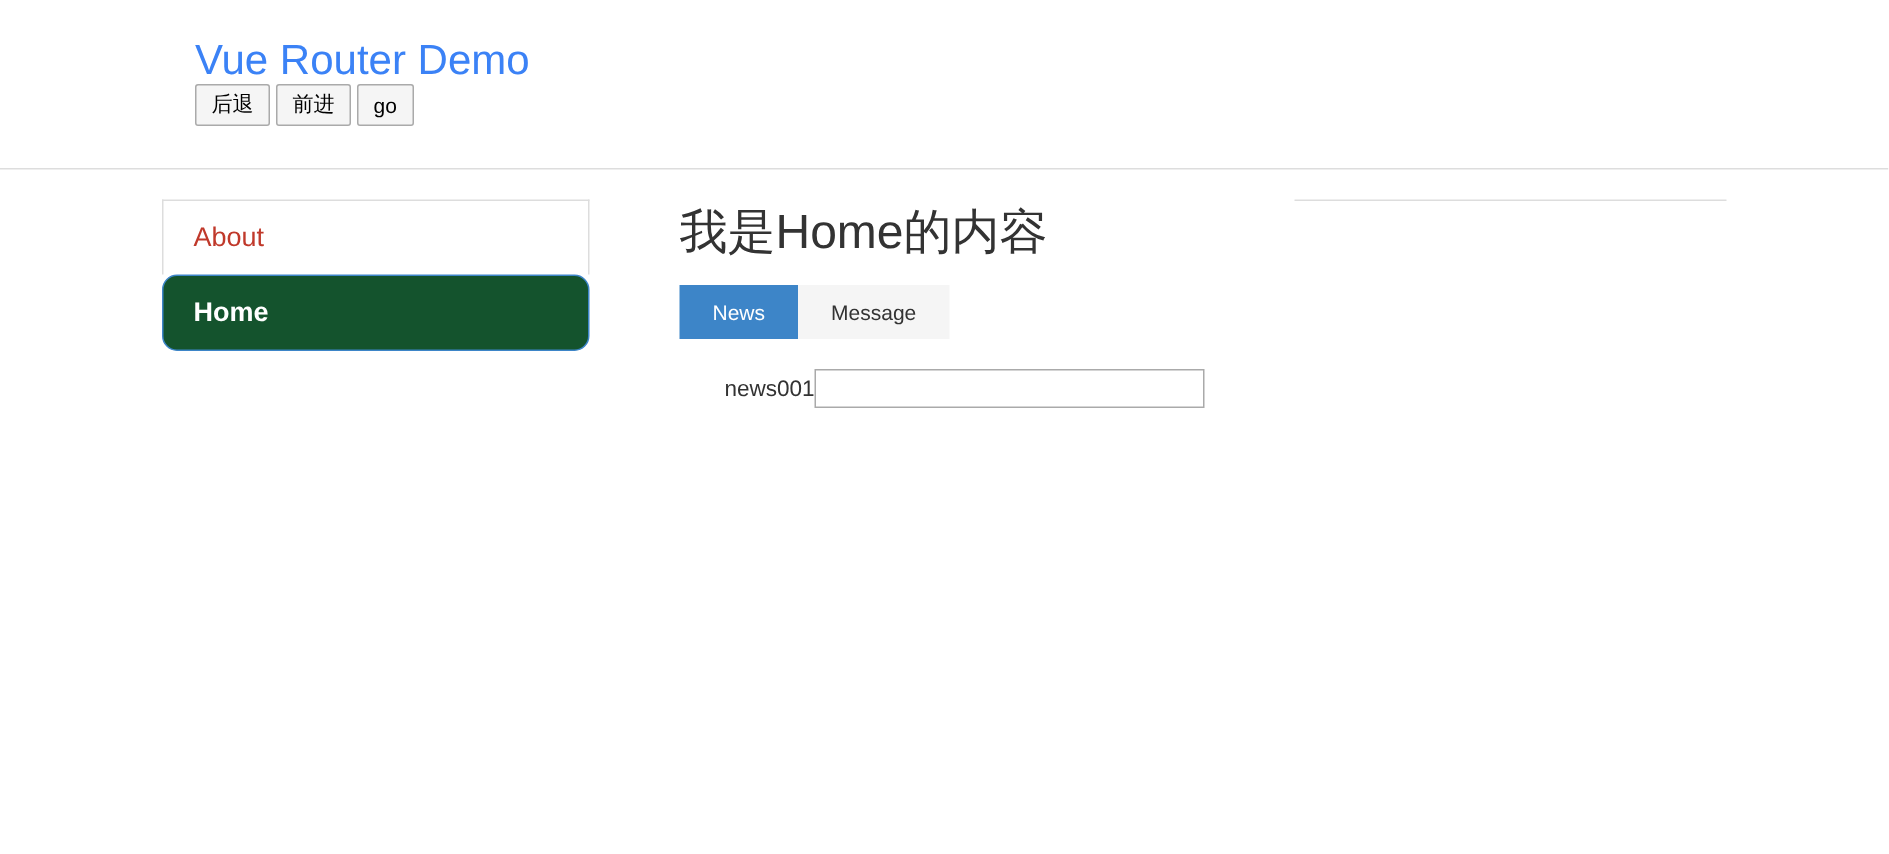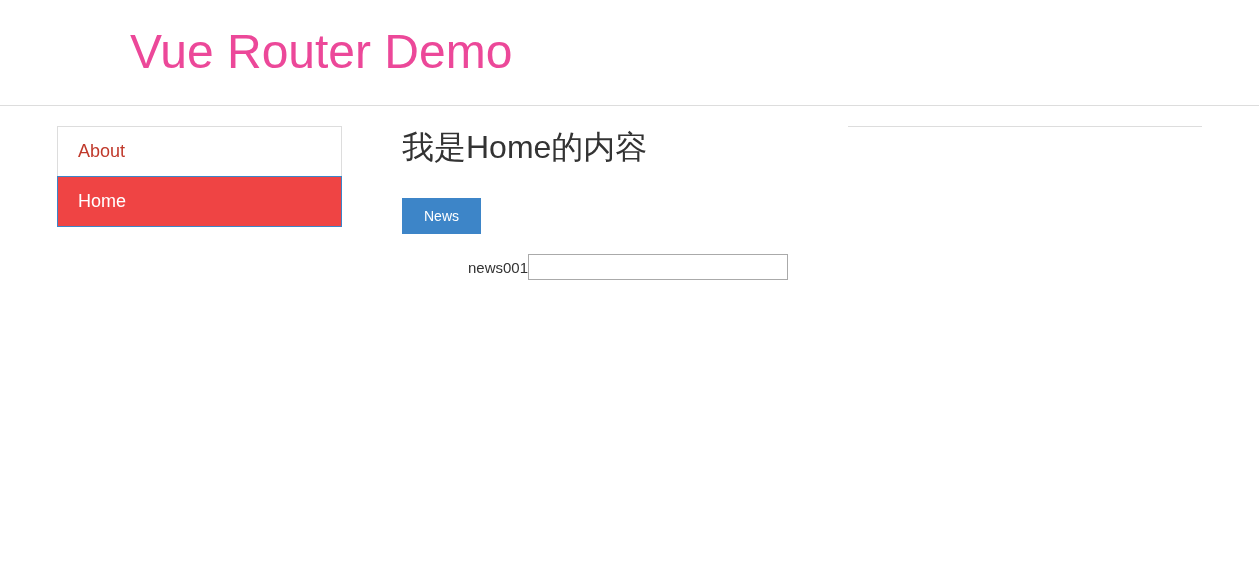"Vue Router Demo" .page-title { color: #ec4899 -> #3b82f6; font-size: 48px -> 28px; margin-bottom: 14px -> none }
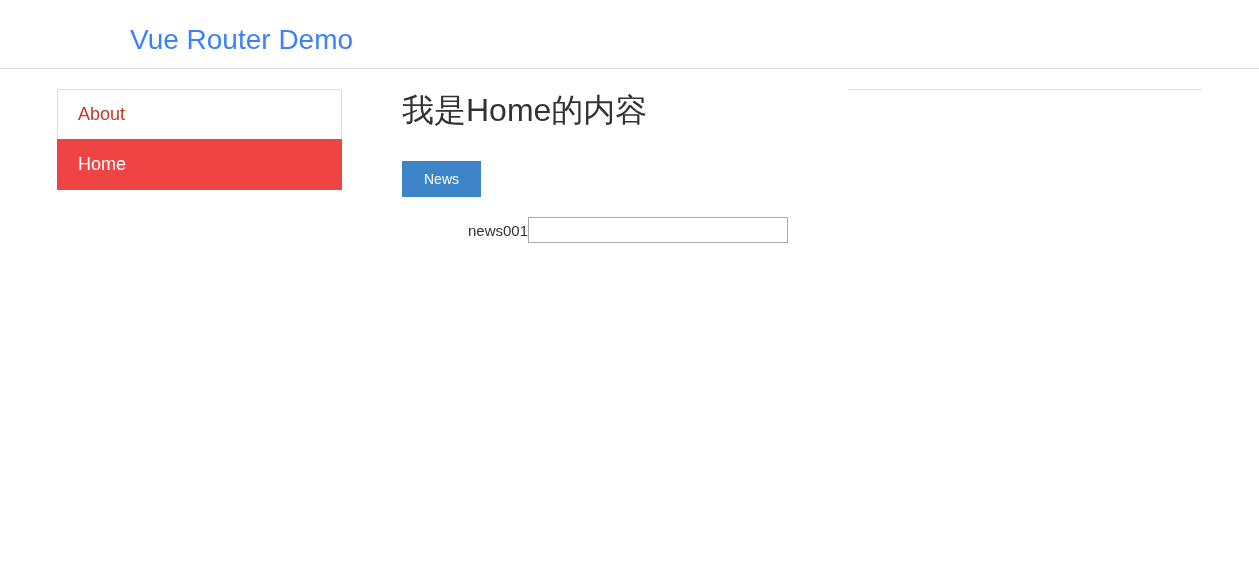"后退" div.nav-buttons { html: none -> <div> <button>后退</button> <button>前进</button> <button>go</button> </div> }
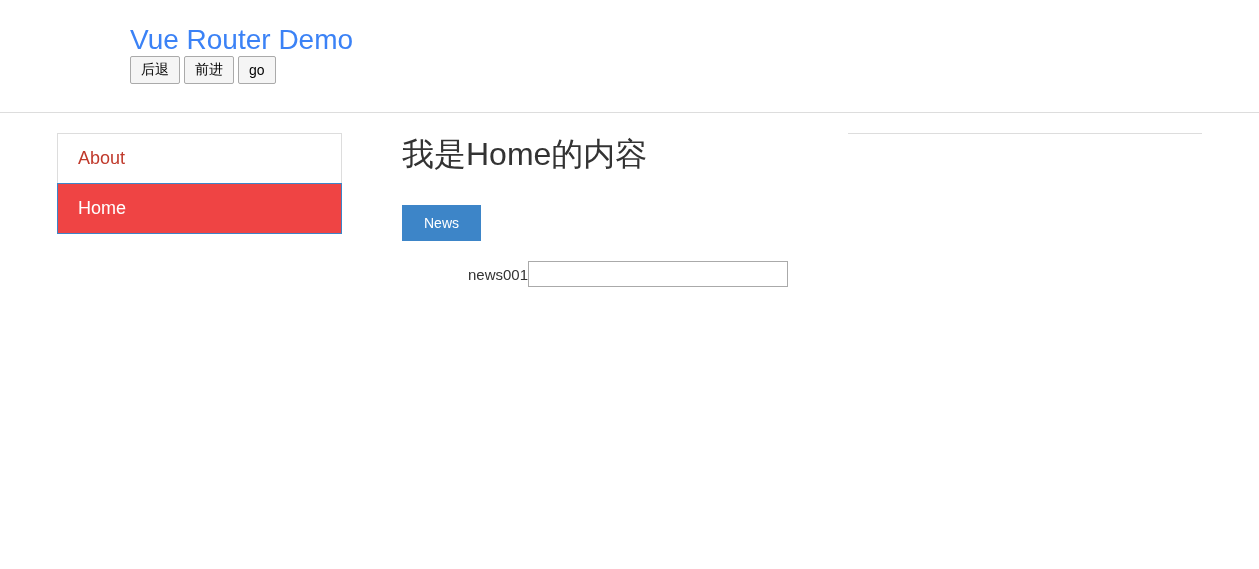"About" .main-layout { padding: 20px 57px -> 20px 108px }
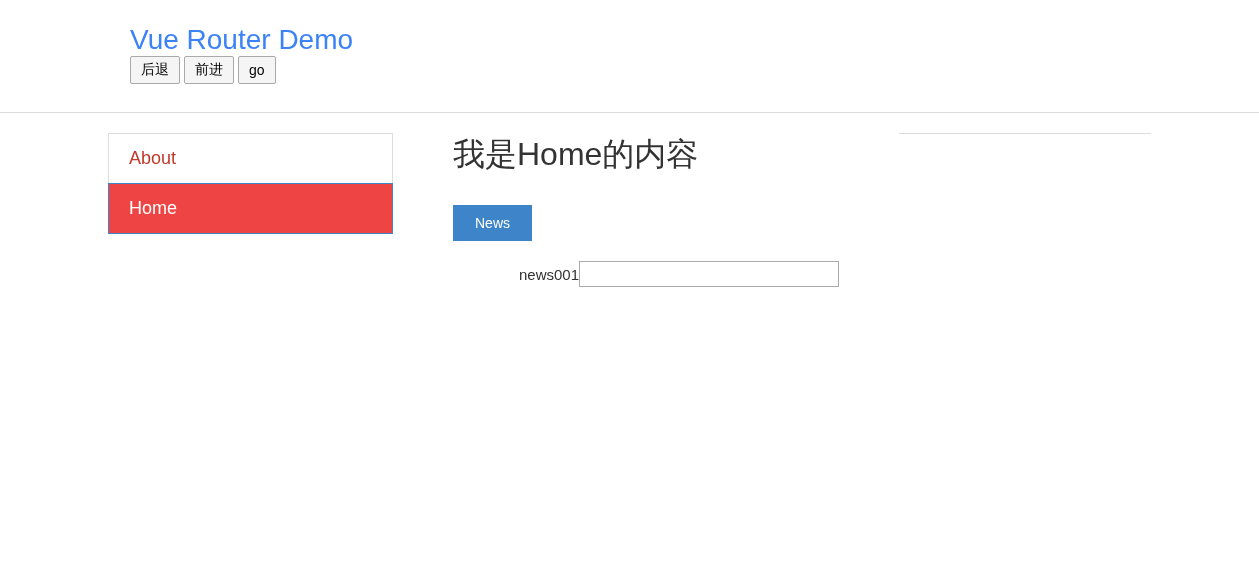"我是Home的内容" .content-title { margin-bottom: 28px -> 13px }
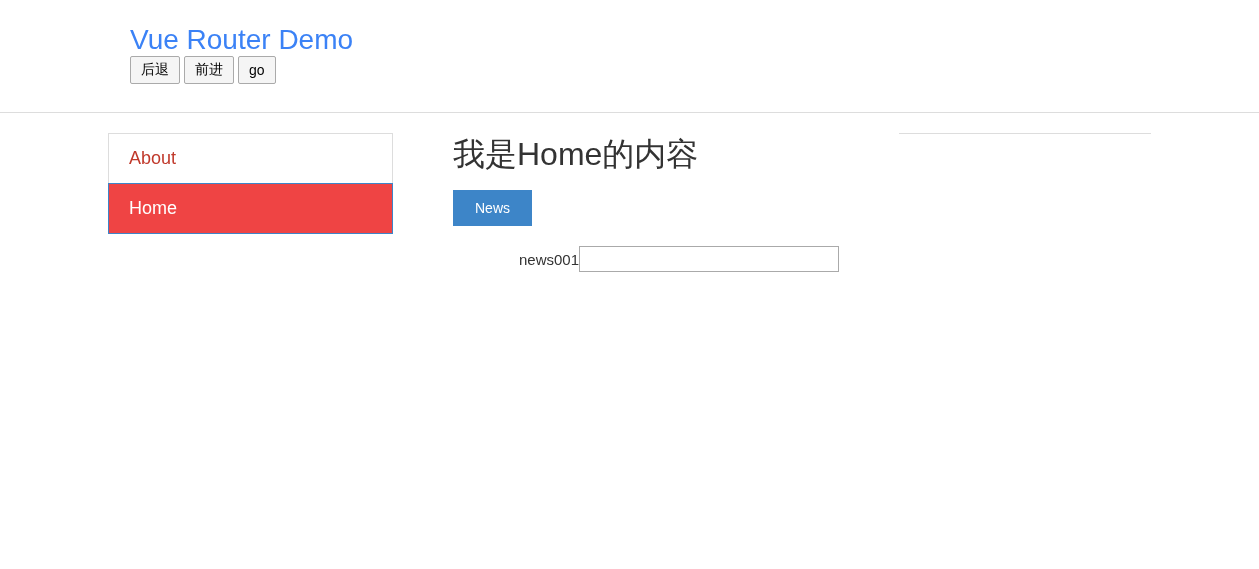"Home" .sidebar-item.active { background: #ef4444 -> #14532d; border-radius: none -> 10px; font-weight: normal -> bold }
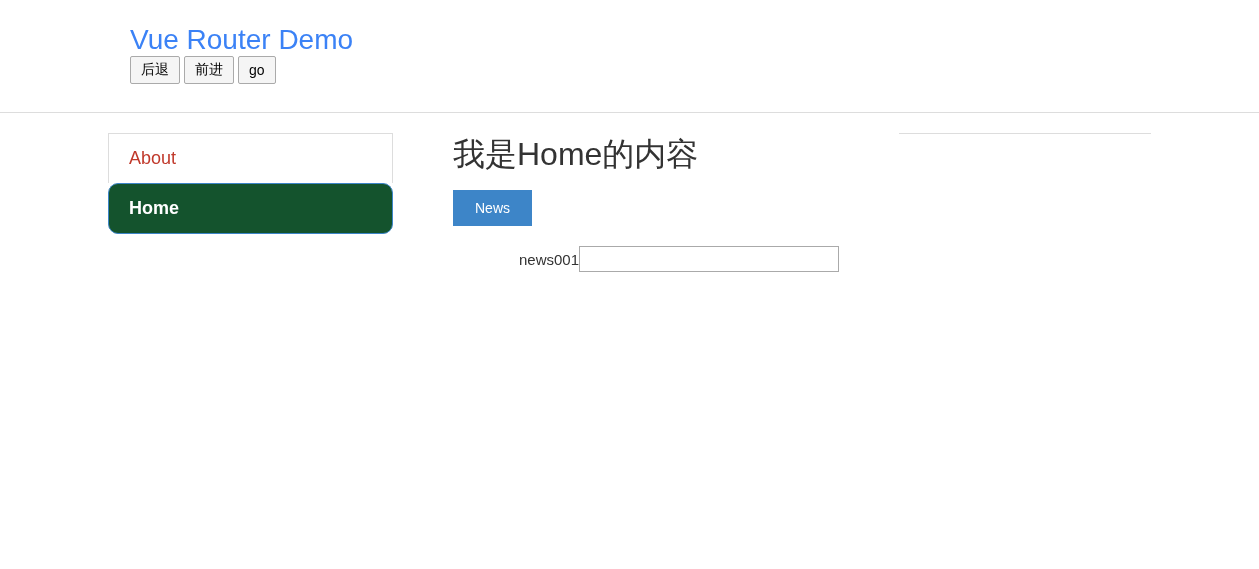"Message" button.sub-tab { html: none -> <button>Message</button> }
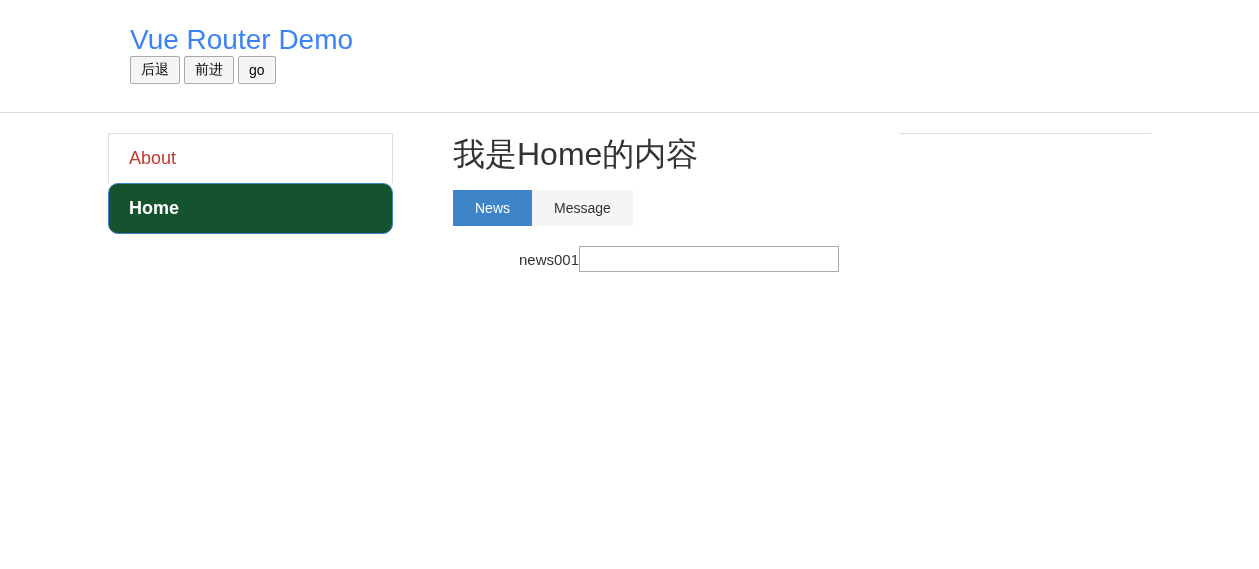"news001" .news-list li { margin-left: 36px -> none }
